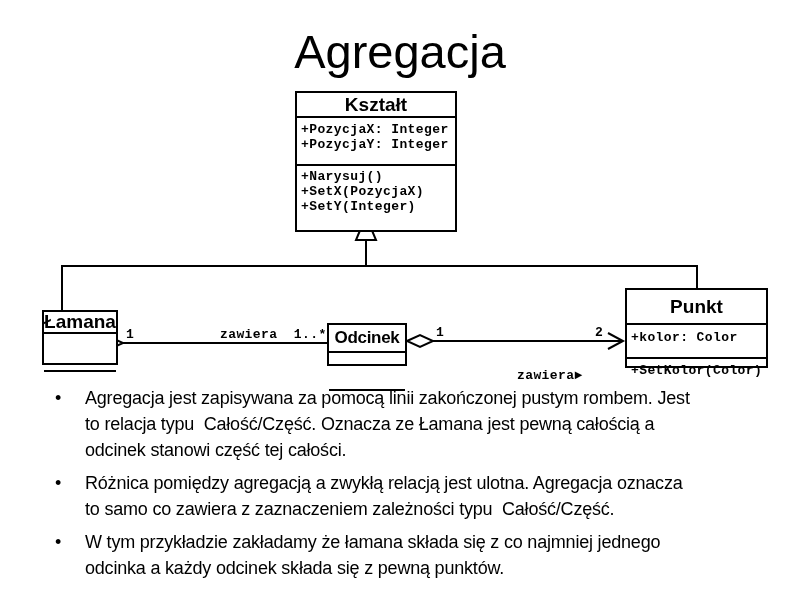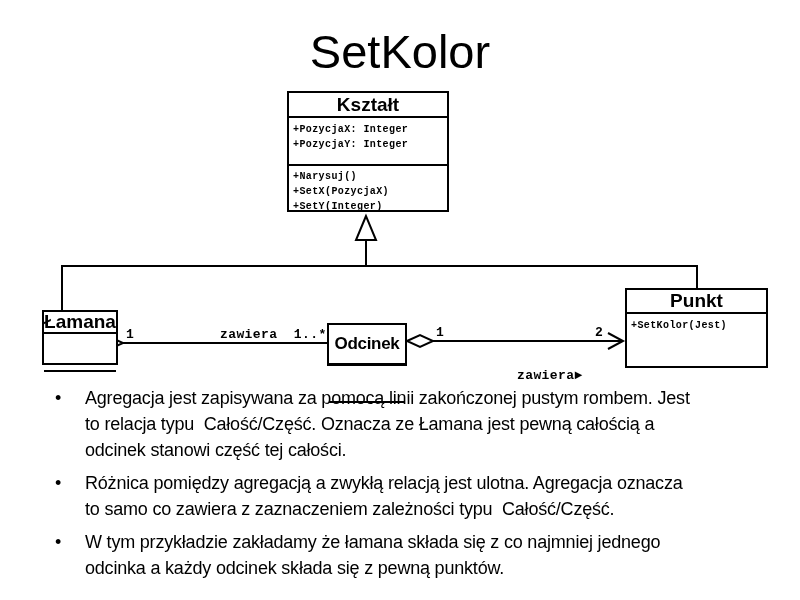"SetKolor" h1.title { text: SetKolor -> Agregacja }
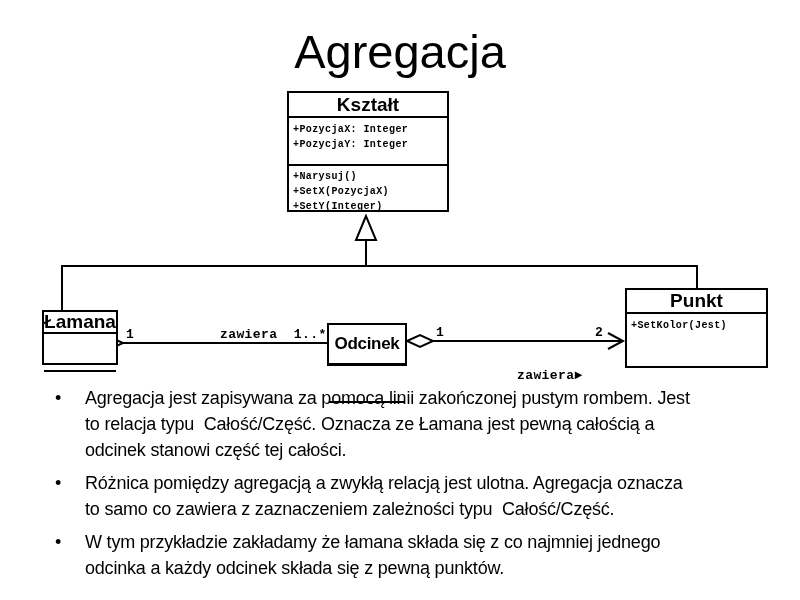"Kształt" div.uml-class { height: 121px -> 141px; left: 287px -> 295px }
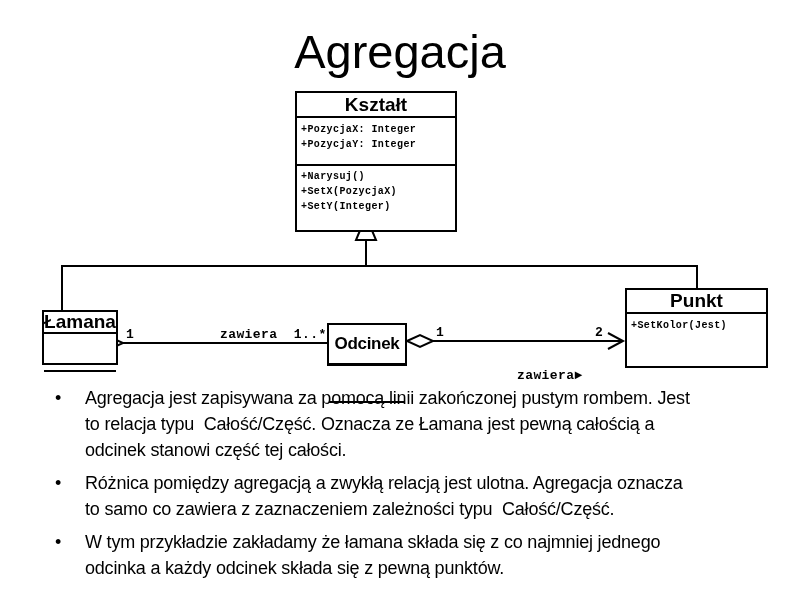"+PozycjaX: Integer" .uml-comp { font-size: 10px -> 13px }
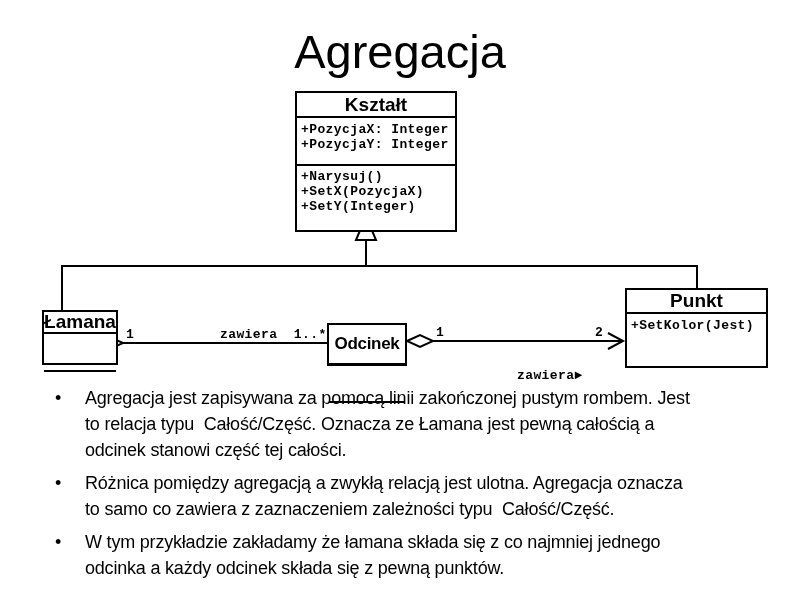"Punkt" div.uml-name { height: 24px -> 35px }
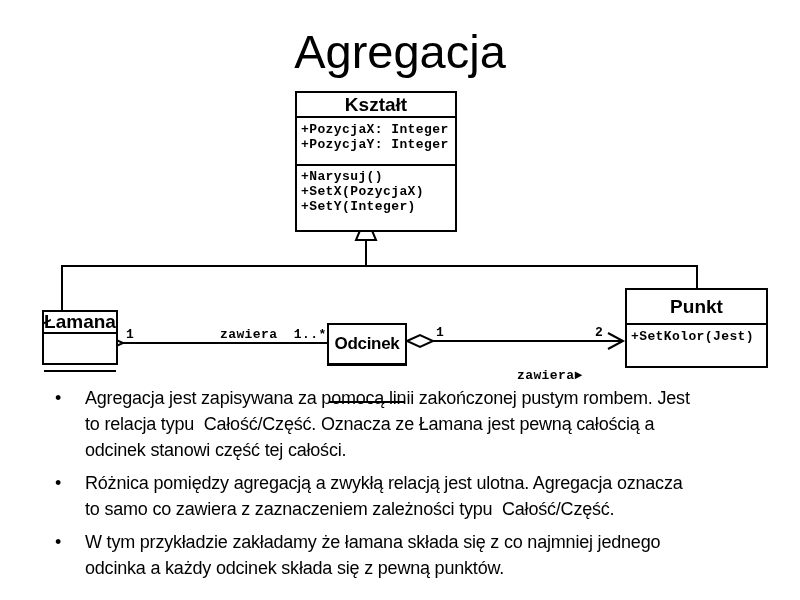"Odcinek" div.uml-name { height: 40px -> 28px }
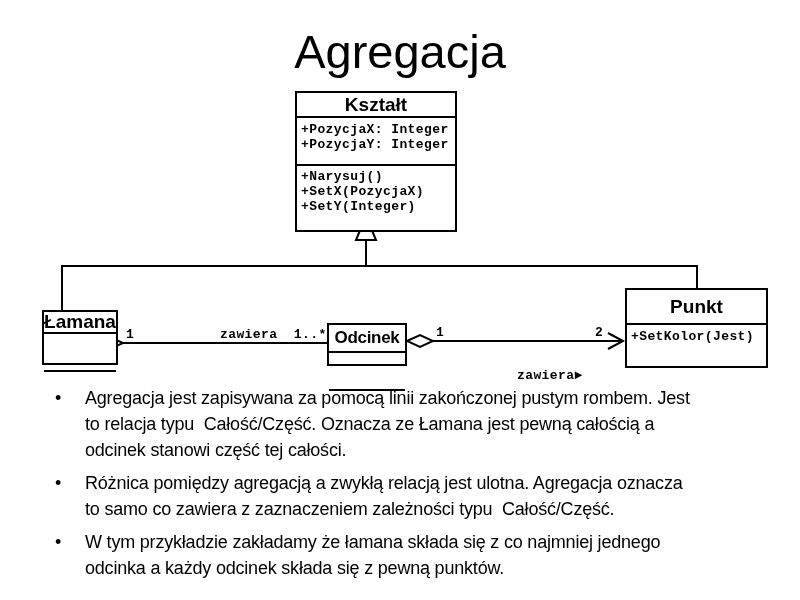"+kolor: Color" div.uml-comp { html: none -> <div>+kolor: Color</div> }
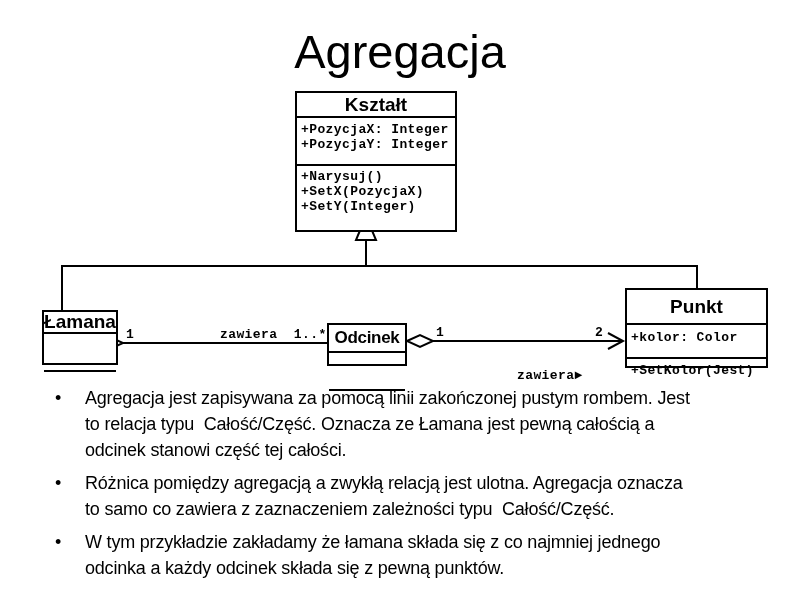"+SetKolor(Jest)" div.uml-comp { text: Jest -> Color }
